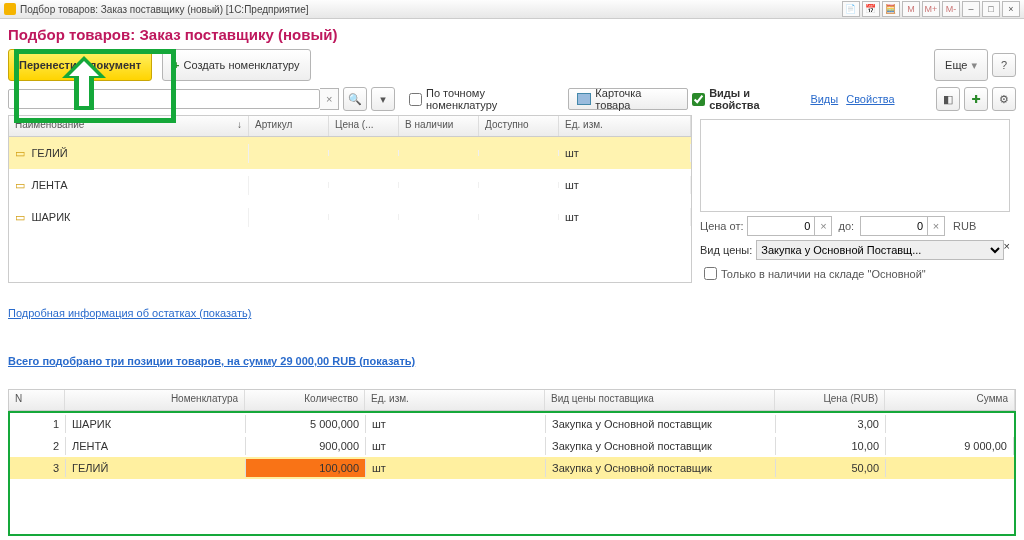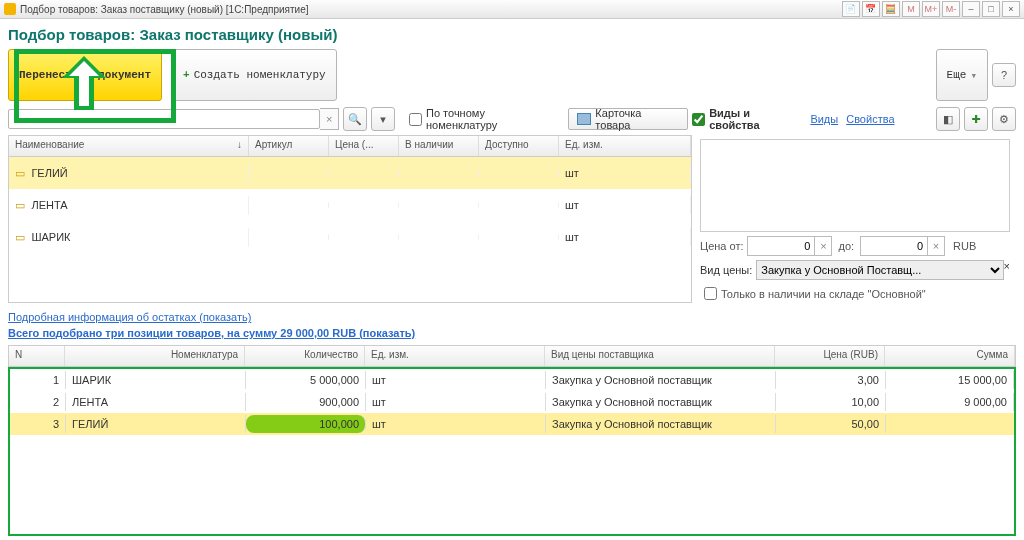"Подбор товаров: Заказ поставщику (новый)" h1 { color: #0f766e -> #be185d }
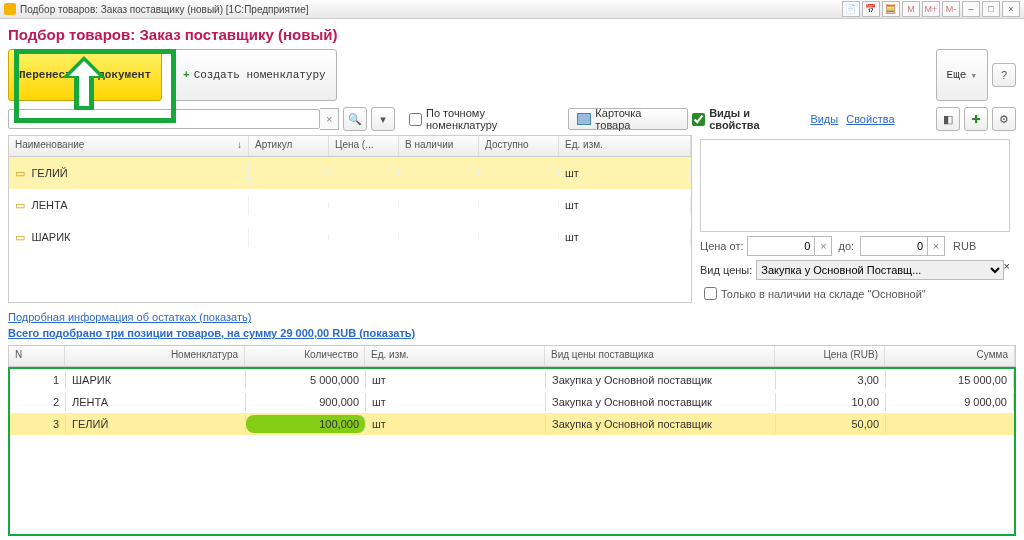"Перенести в документ" .btn { font-family: Liberation Mono, monospace -> none; padding: 14px 10px -> 4px 10px }
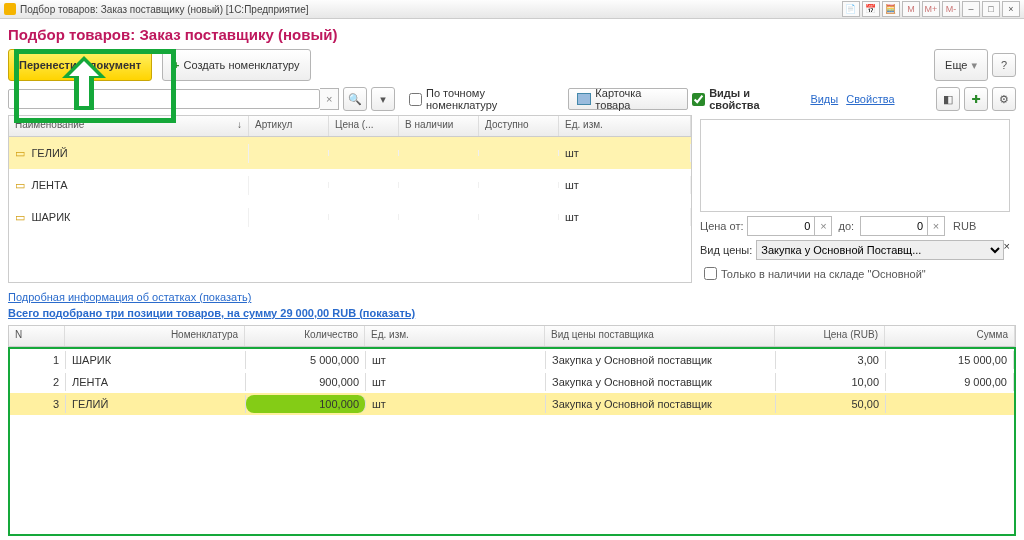"Подробная информация об остатках" .link { margin: 2px 0 -> 18px 0 }
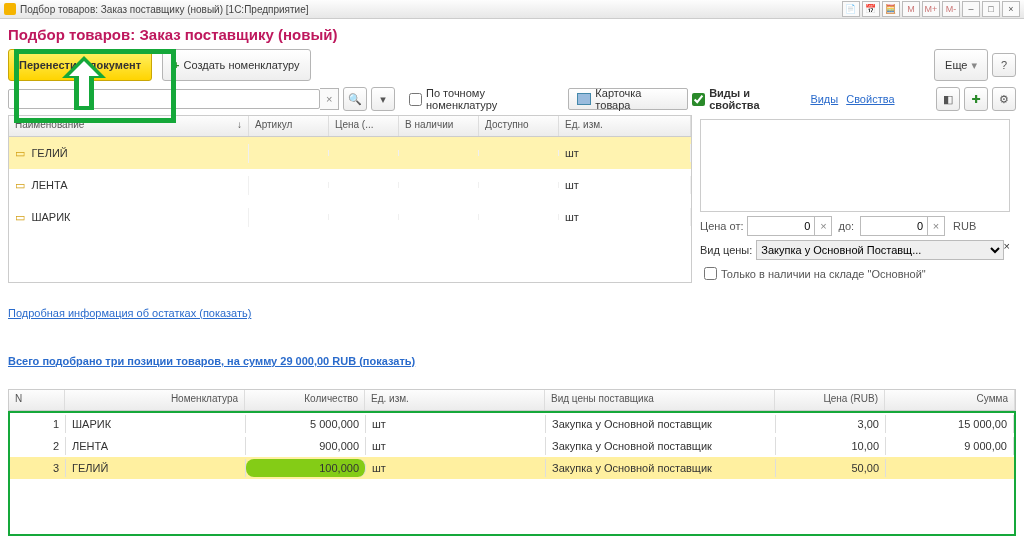"15 000,00" div.bc { html: <div>15 000,00</div> -> none }
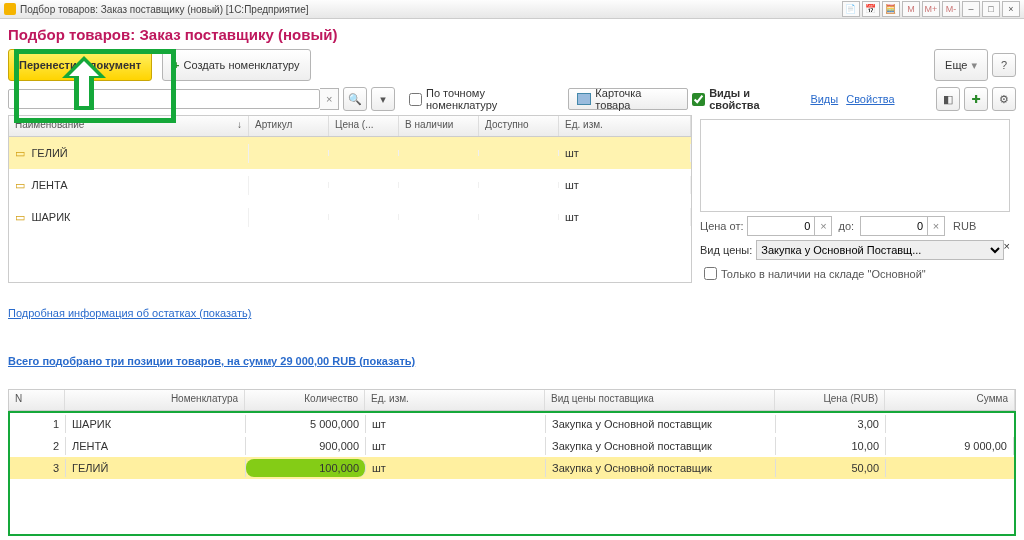"100,000" .brow.sel .qty { background: #84cc16 -> #f97316; border-radius: 8px -> none }
